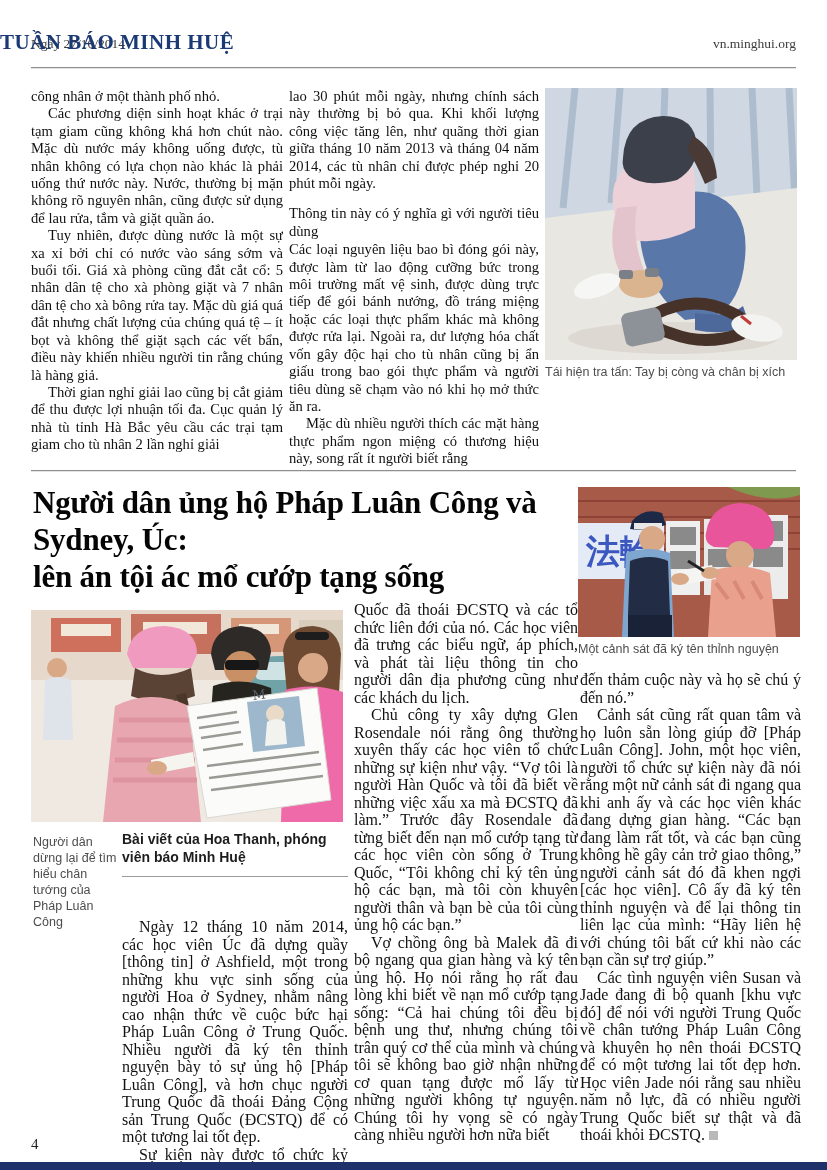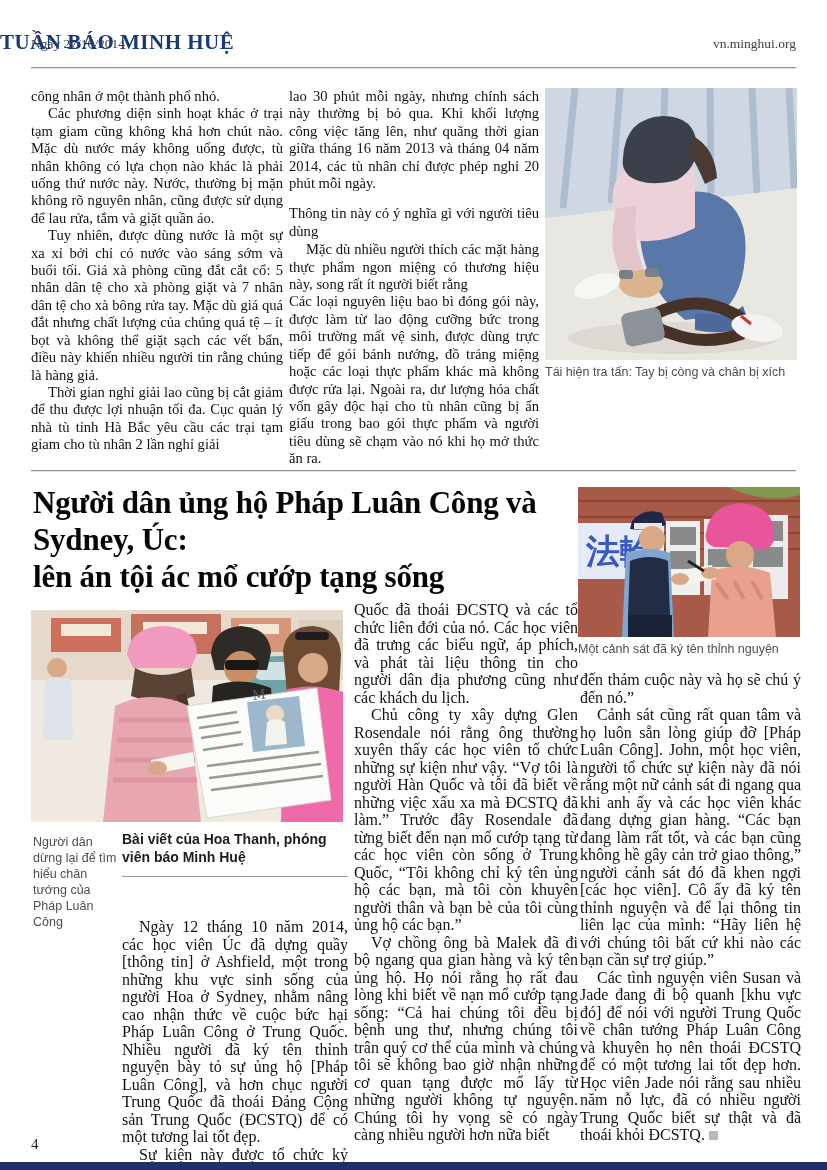"lao 30 phút mỗi ngày," p.para { text: 16 -> 10 }
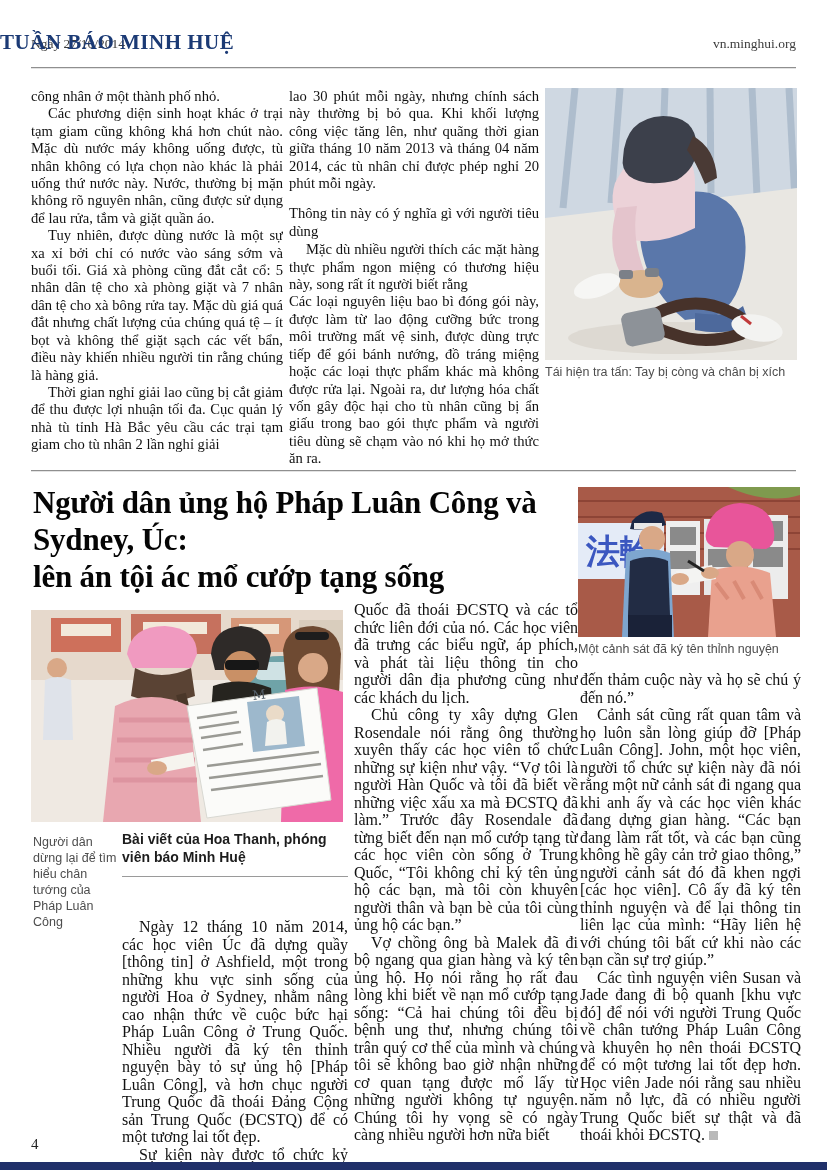"Mặc dù nhiều người thích" p.para { order: before "Các loại nguyên liệu bao" -> after "Các loại nguyên liệu bao" }
